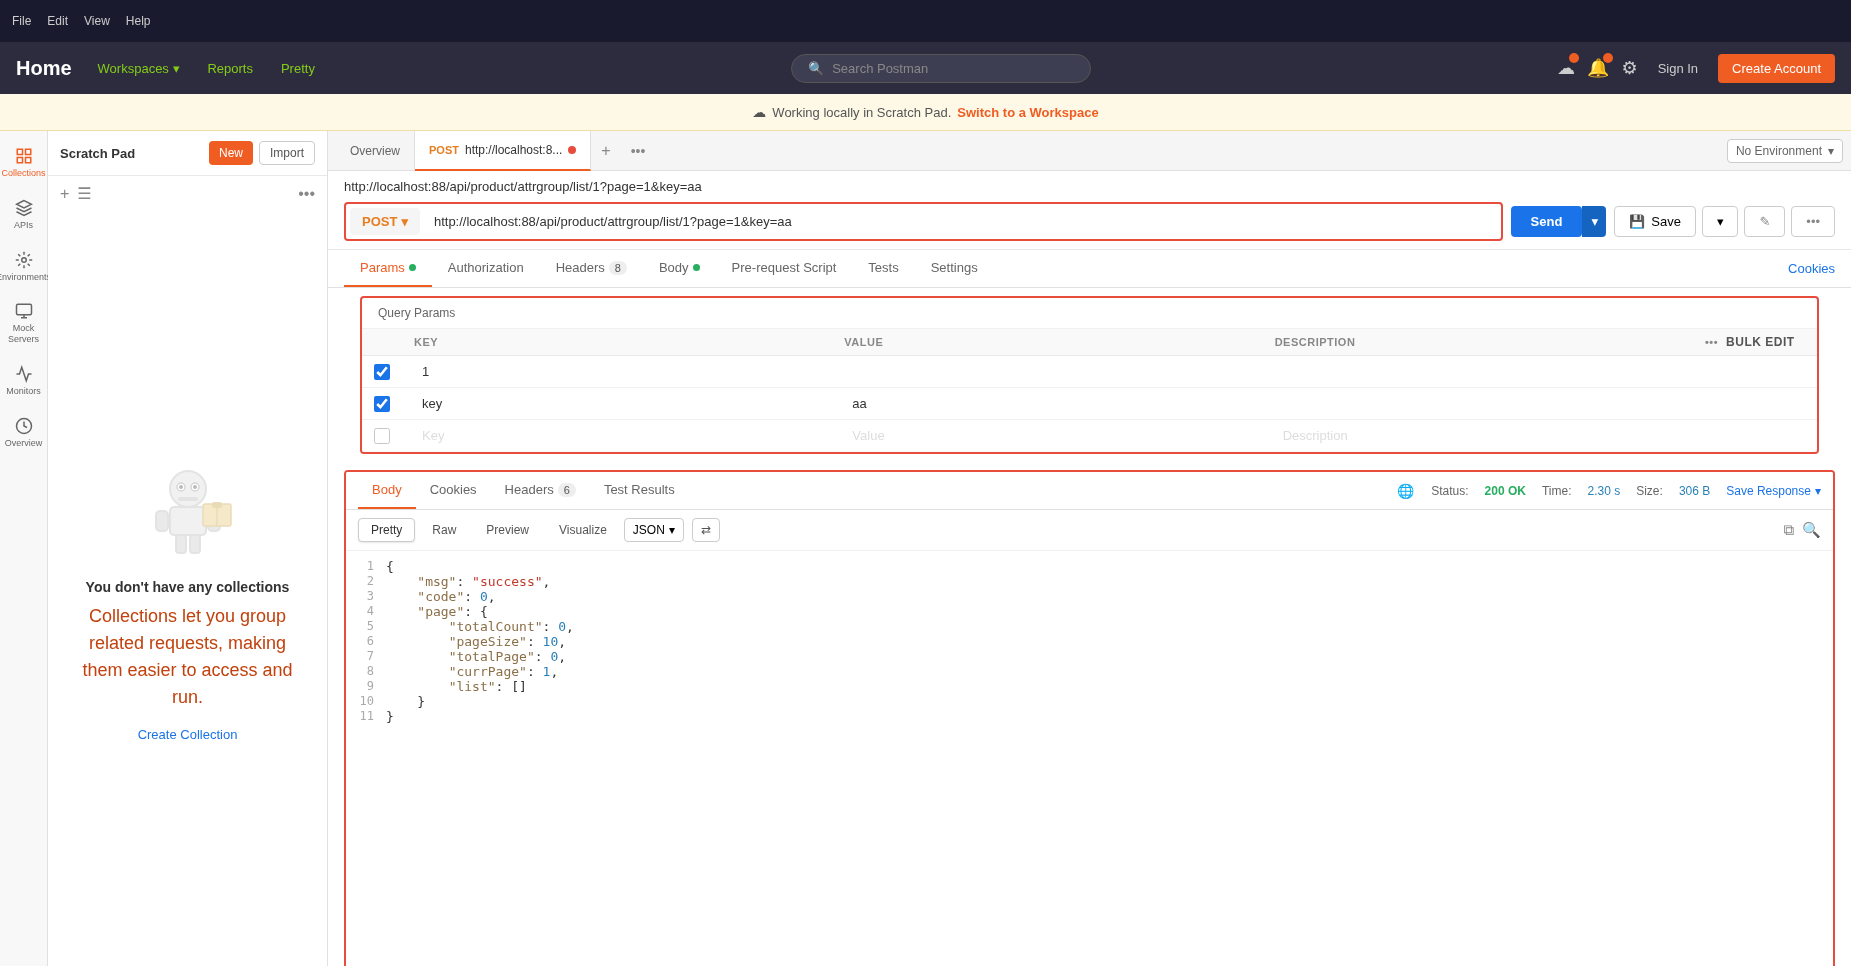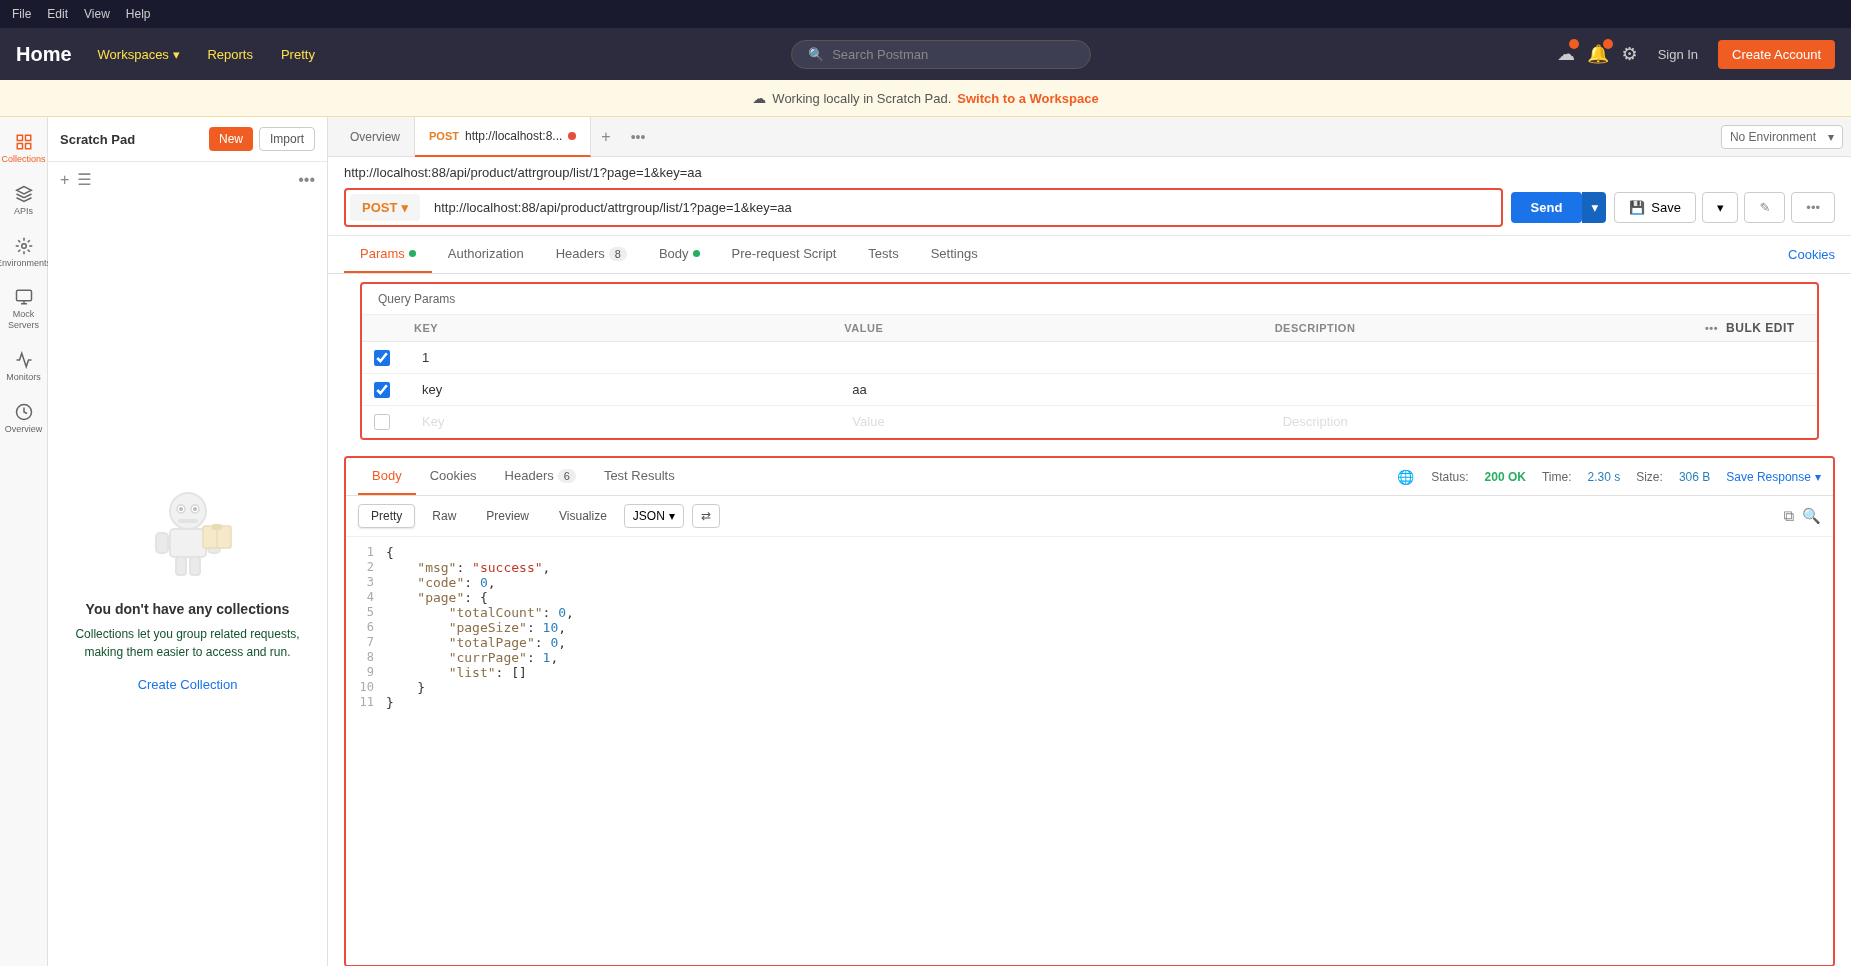"File" .menu-bar { height: 28px -> 42px }
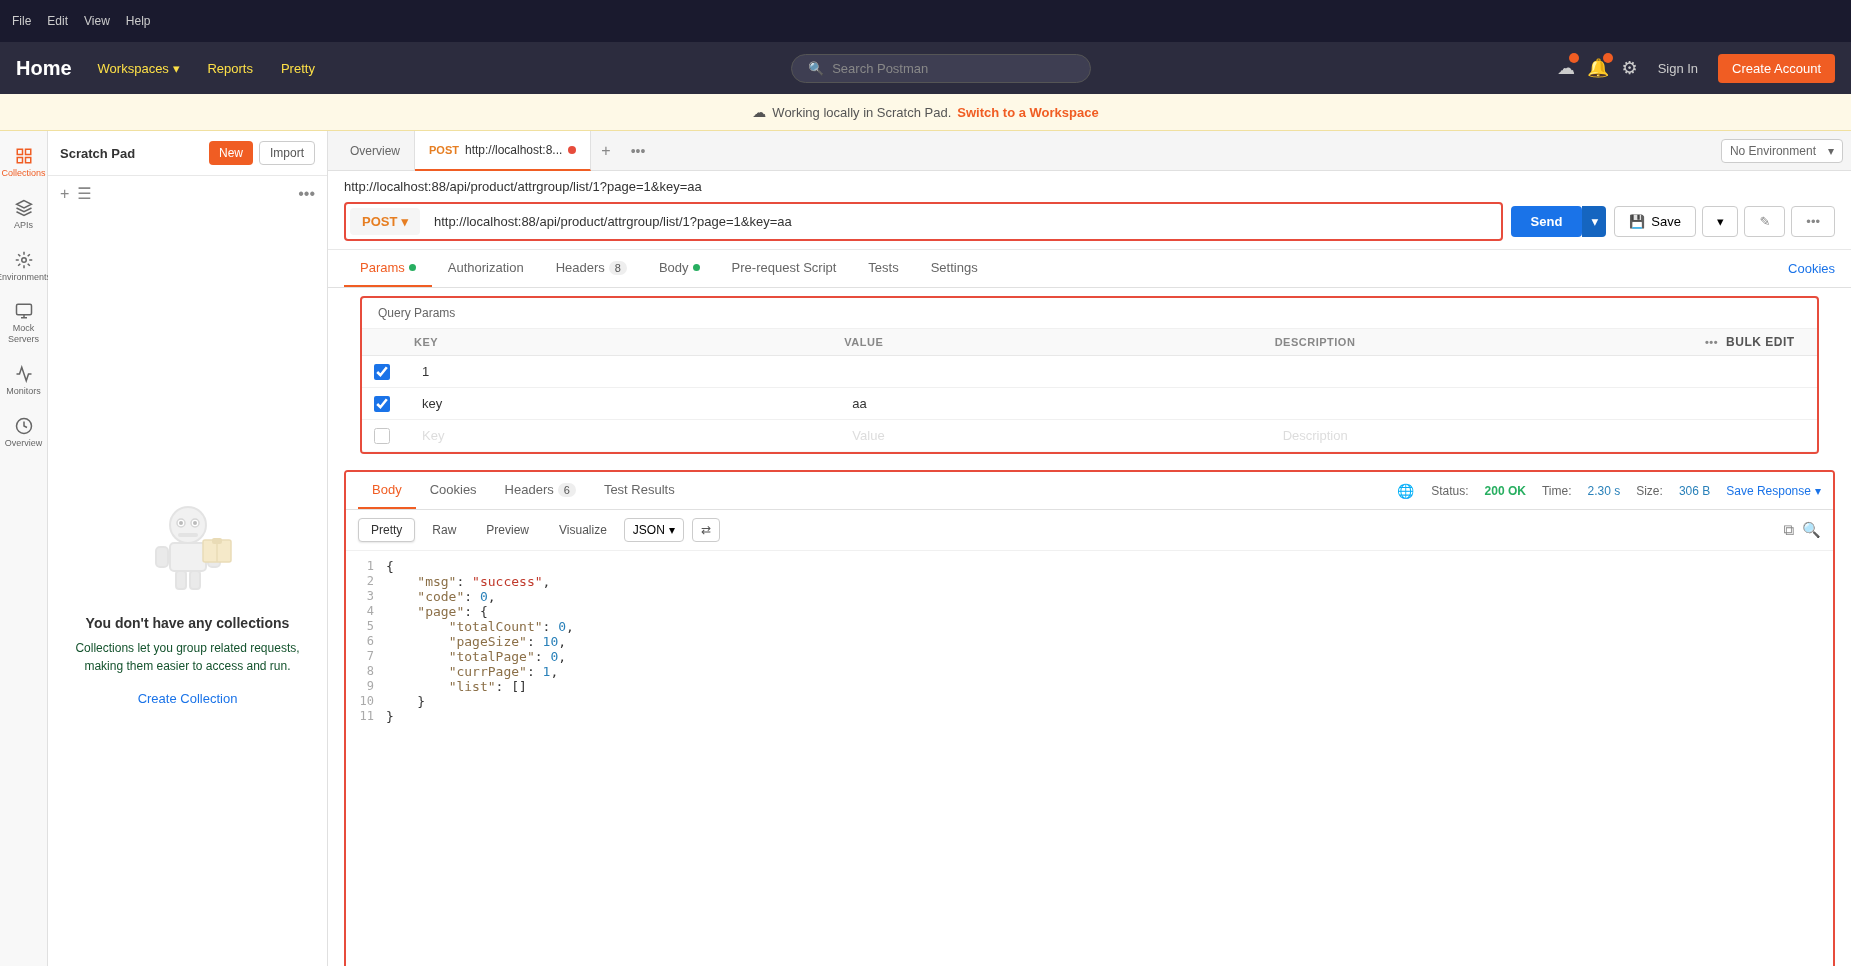"Workspaces" .nav-item { color: #fde047 -> #84cc16 }
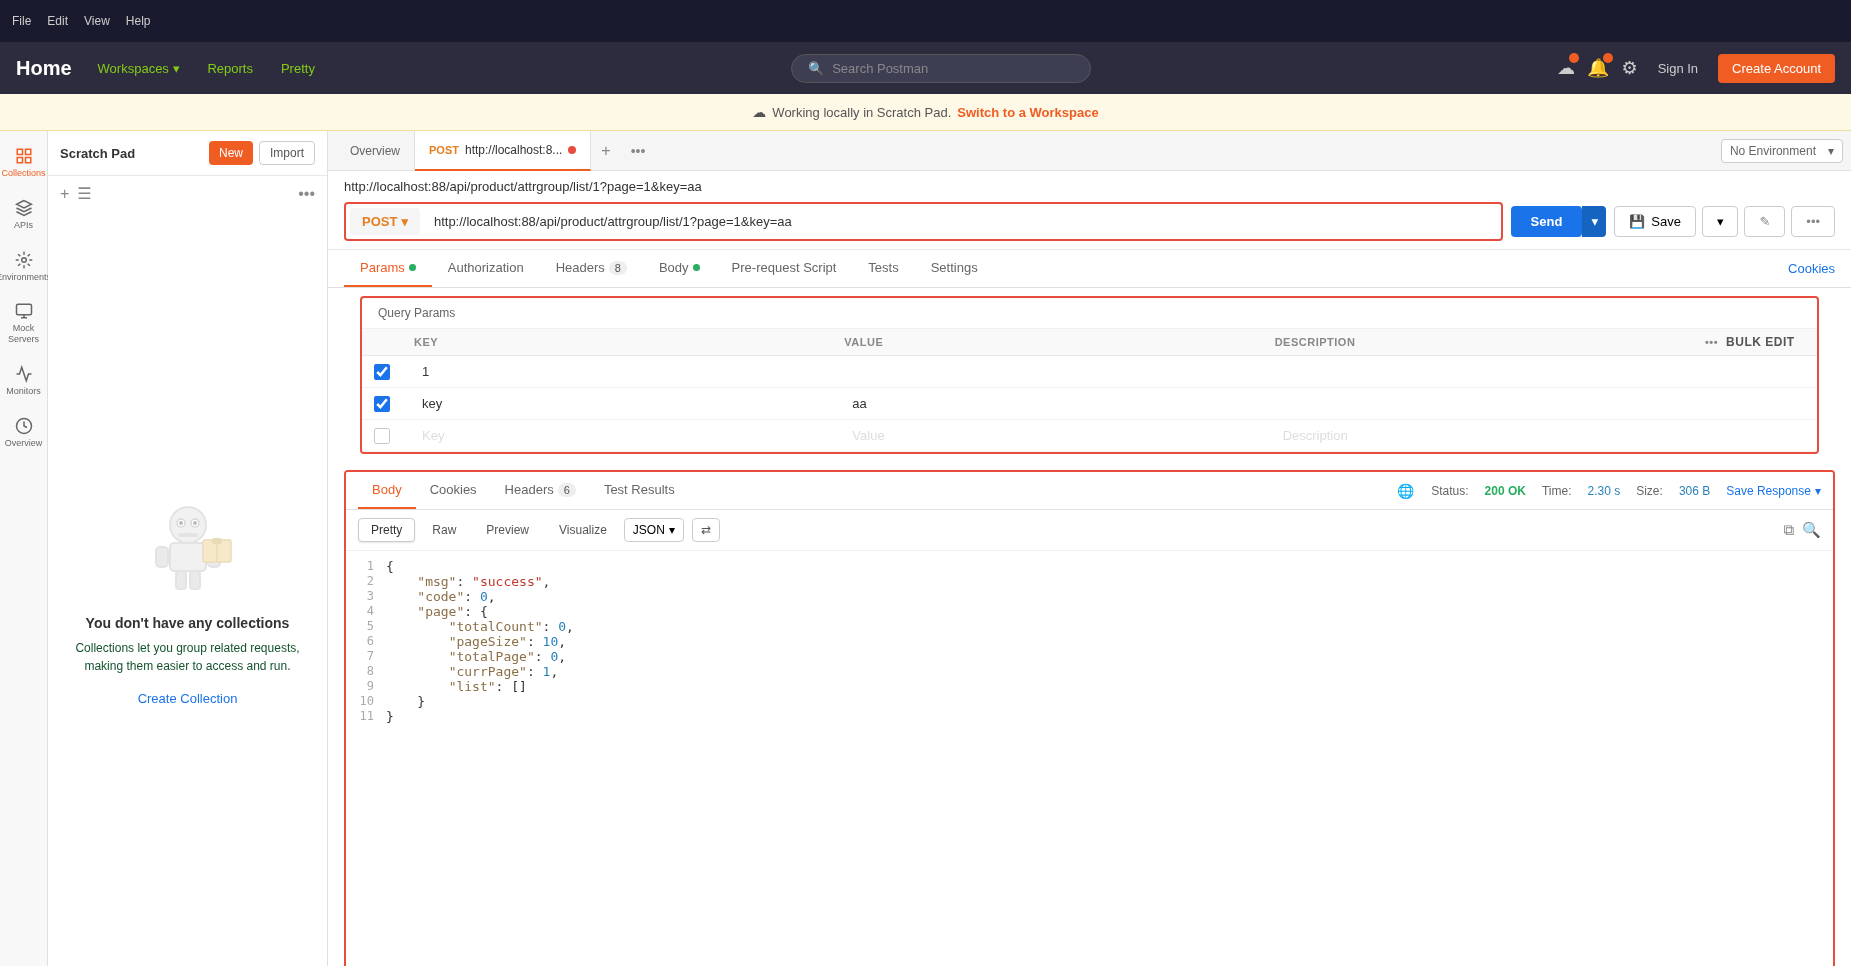"No Environment" .env-dropdown { gap: 12px -> 6px }
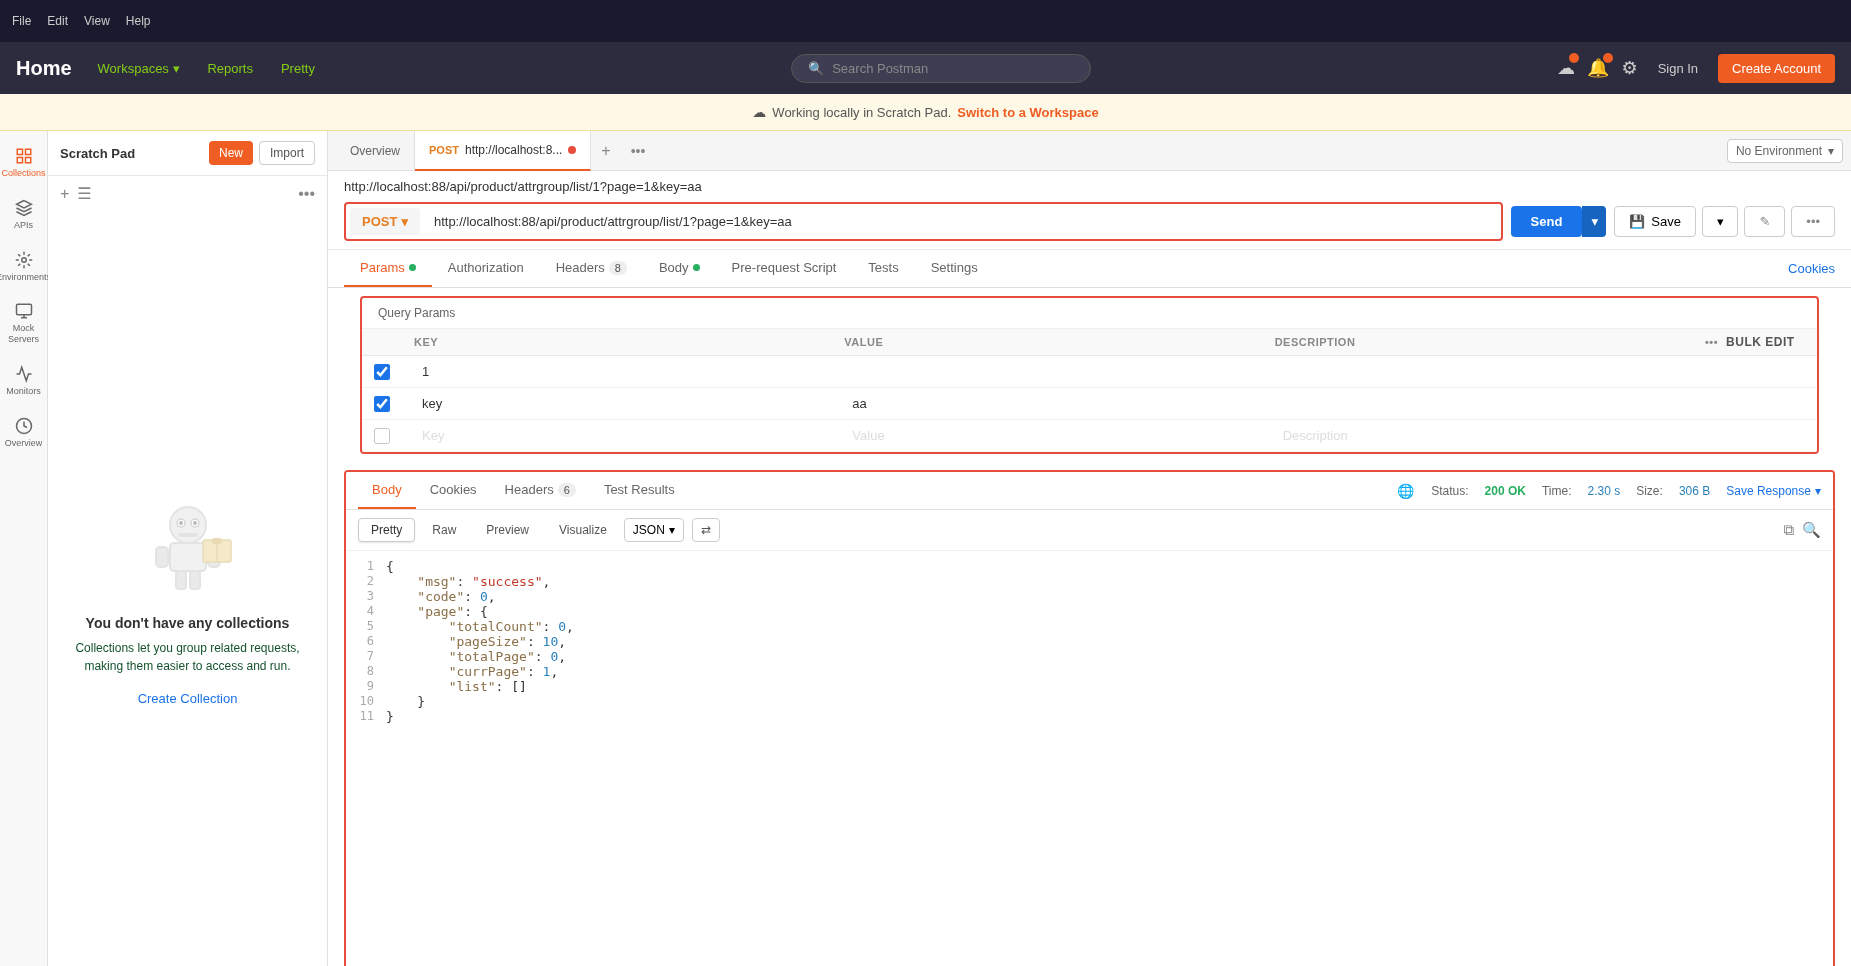"Collections let you group related" .scratch-empty-desc { color: #14532d -> #c2410c; font-size: 12px -> 18px }
